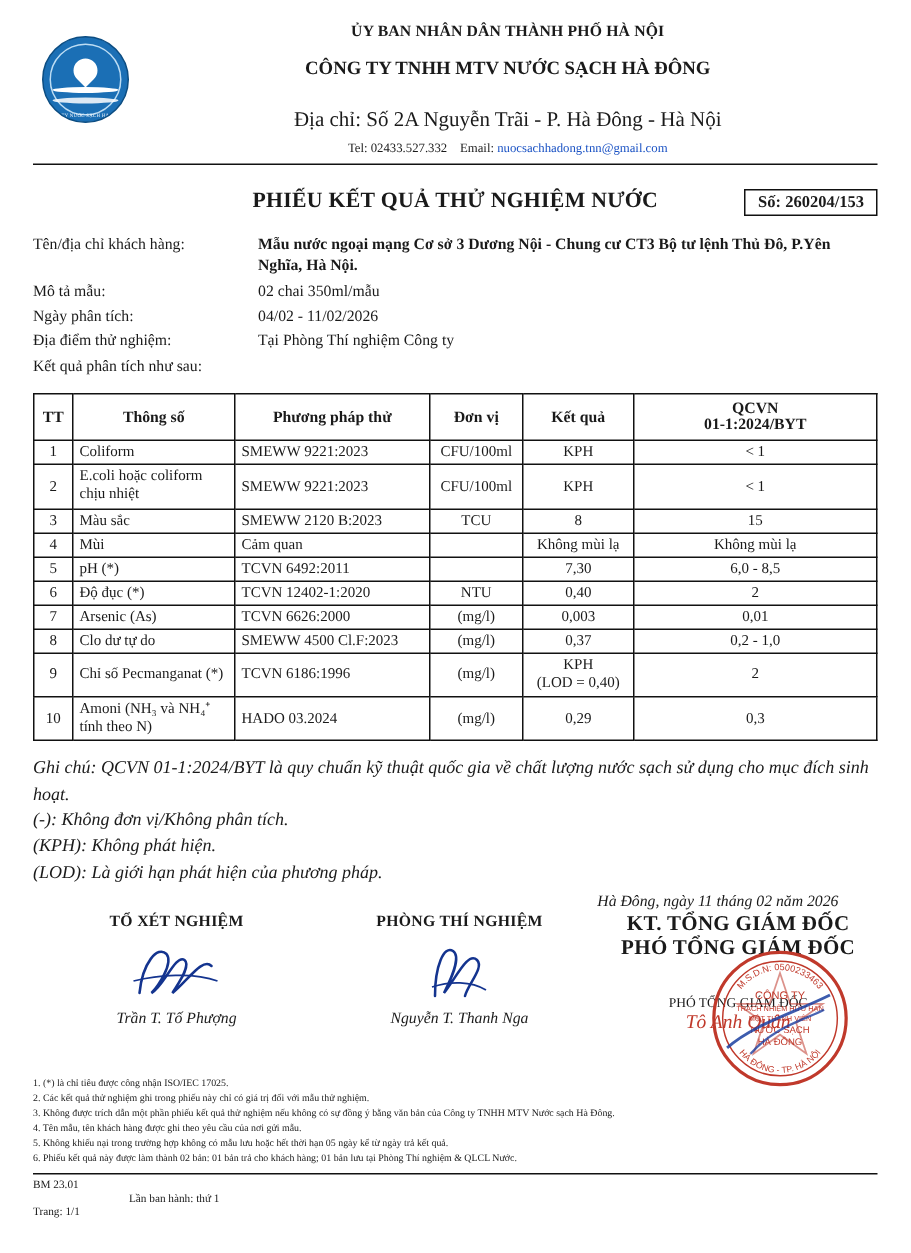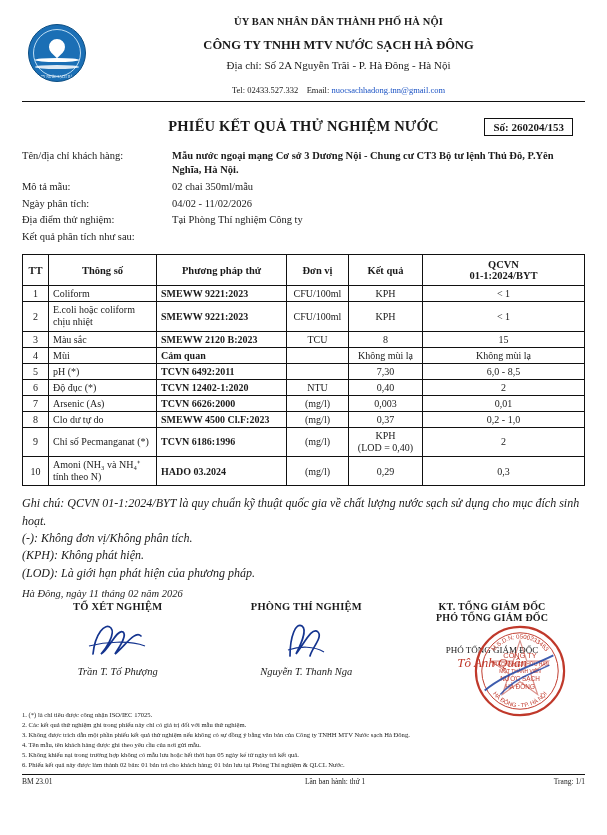"Địa chỉ: Số 2A Nguyễn" .h-line3 { font-size: 11px -> 14px; margin-top: 6px -> 20px }
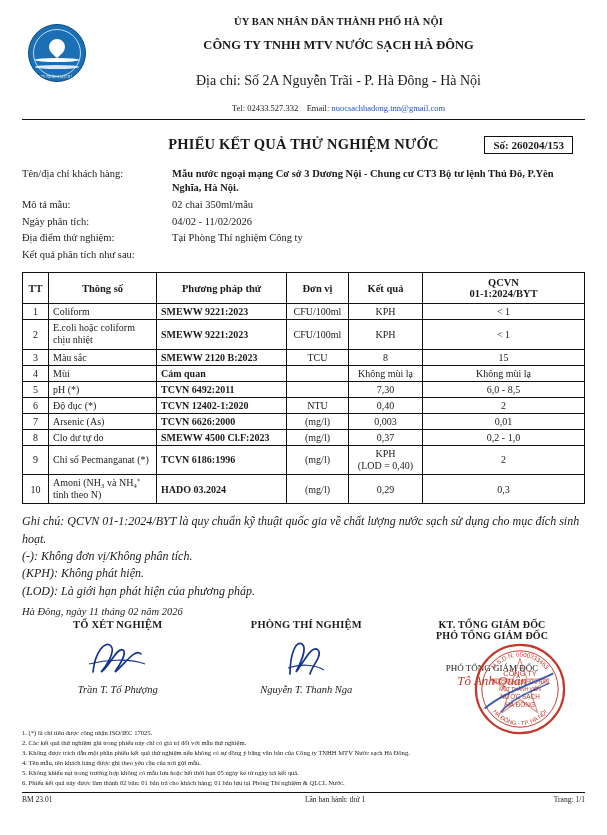"Tel: 02433.527.332 Email:" .h-line4 { margin-top: 14px -> 4px }
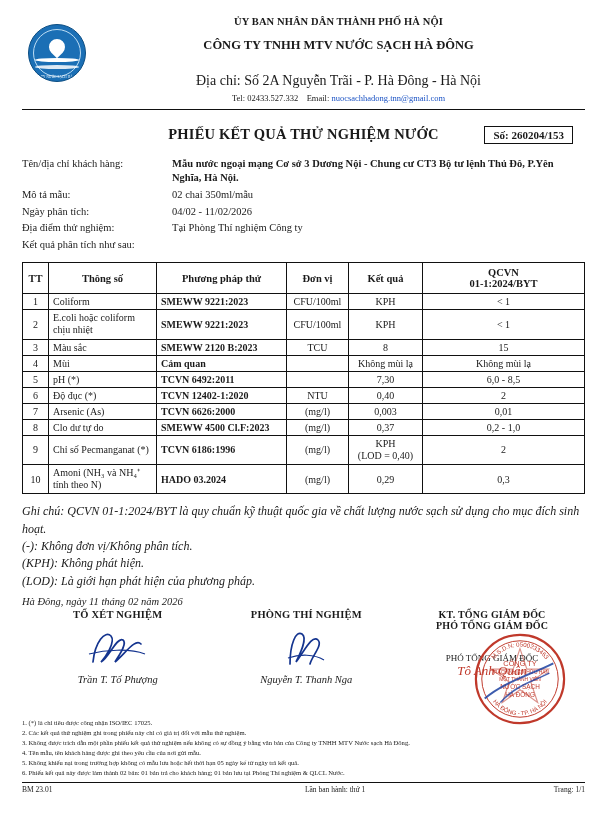"Số: 260204/153" .so-box { right: 12px -> 0 }
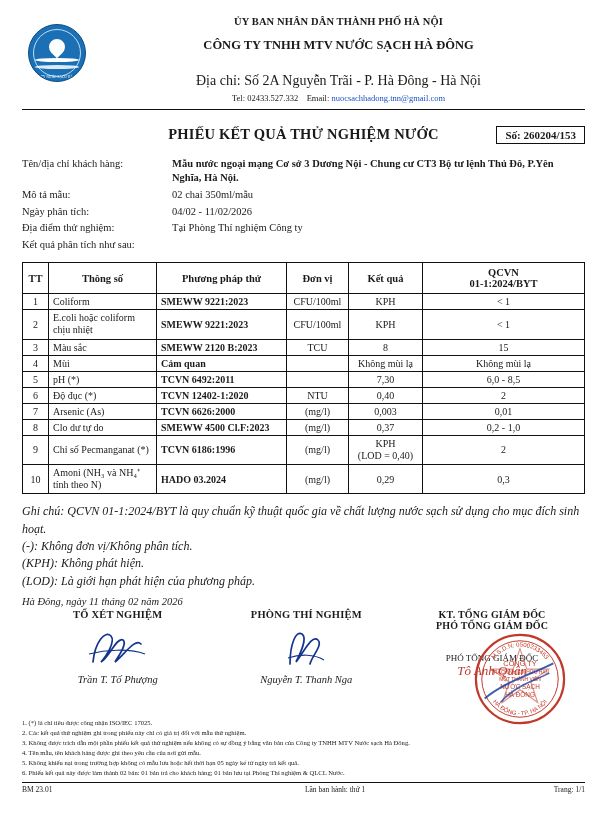"SMEWW 9221:2023" td.c-meth { font-weight: bold -> none }
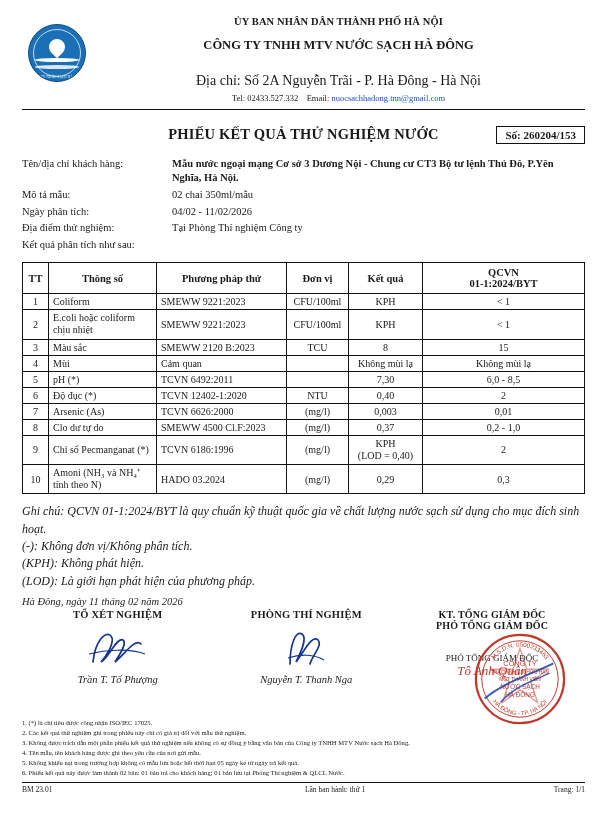"Hà Đông, ngày 11 tháng" .place-date { text-align: left -> right }
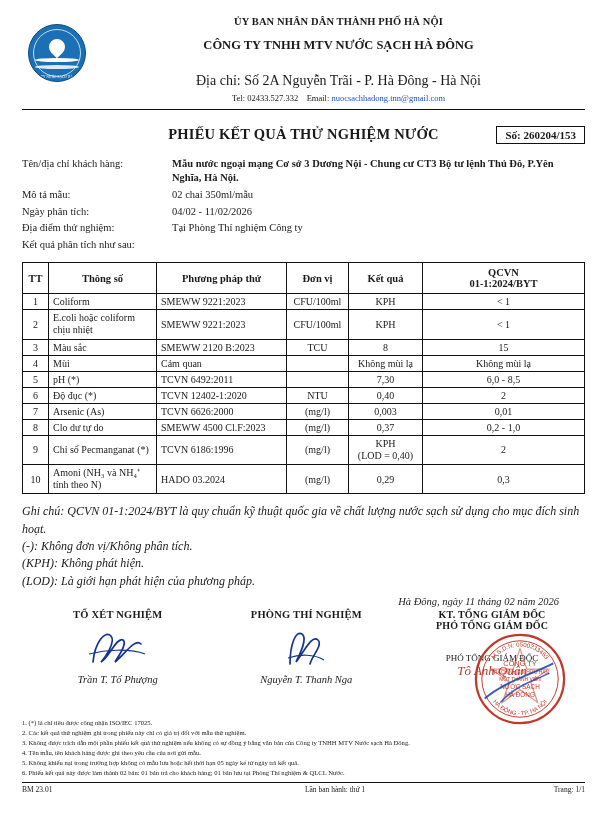"KT. TỔNG GIÁM ĐỐC" .sig-head.small { font-size: 10px -> 14px }
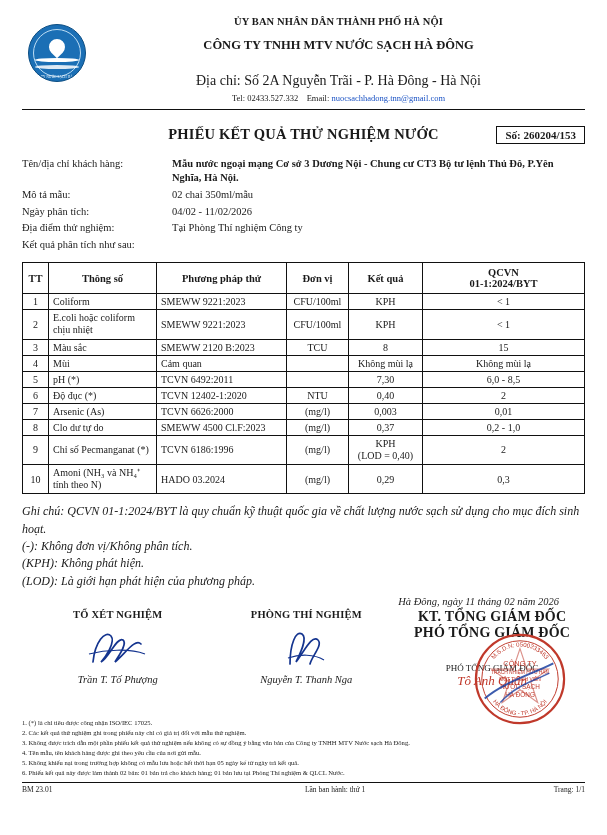"BM 23.01" .footer-bar { flex-direction: none -> column; justify-content: space-between -> flex-end }
